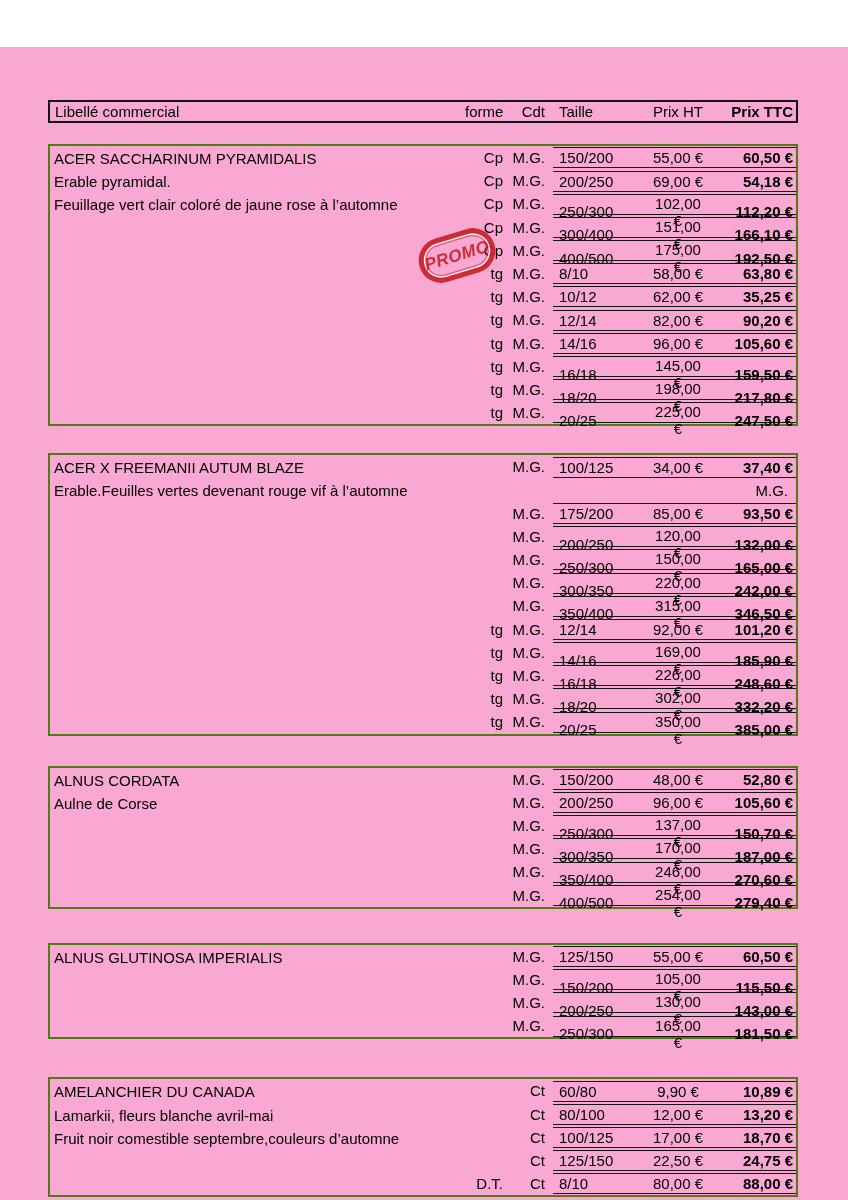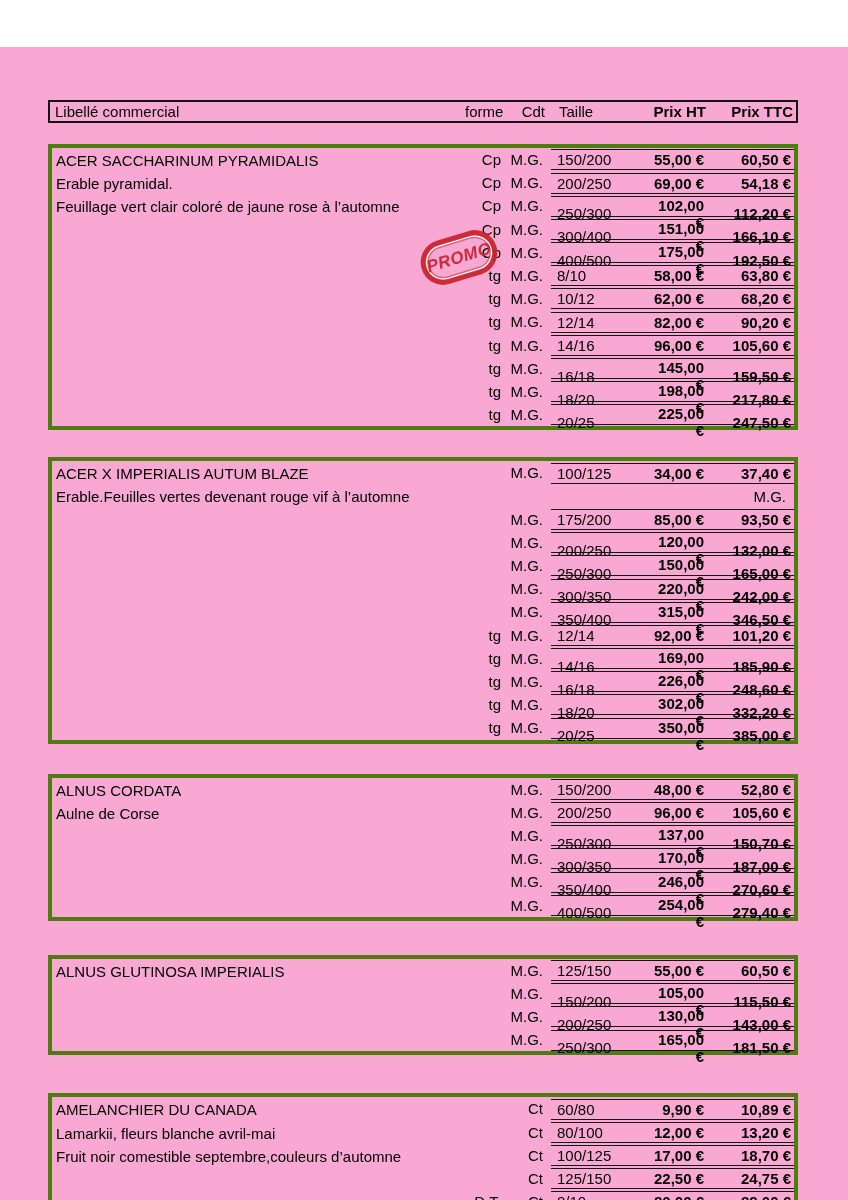"Prix HT" .pg-ht { font-weight: bold -> none; text-align: right -> center }
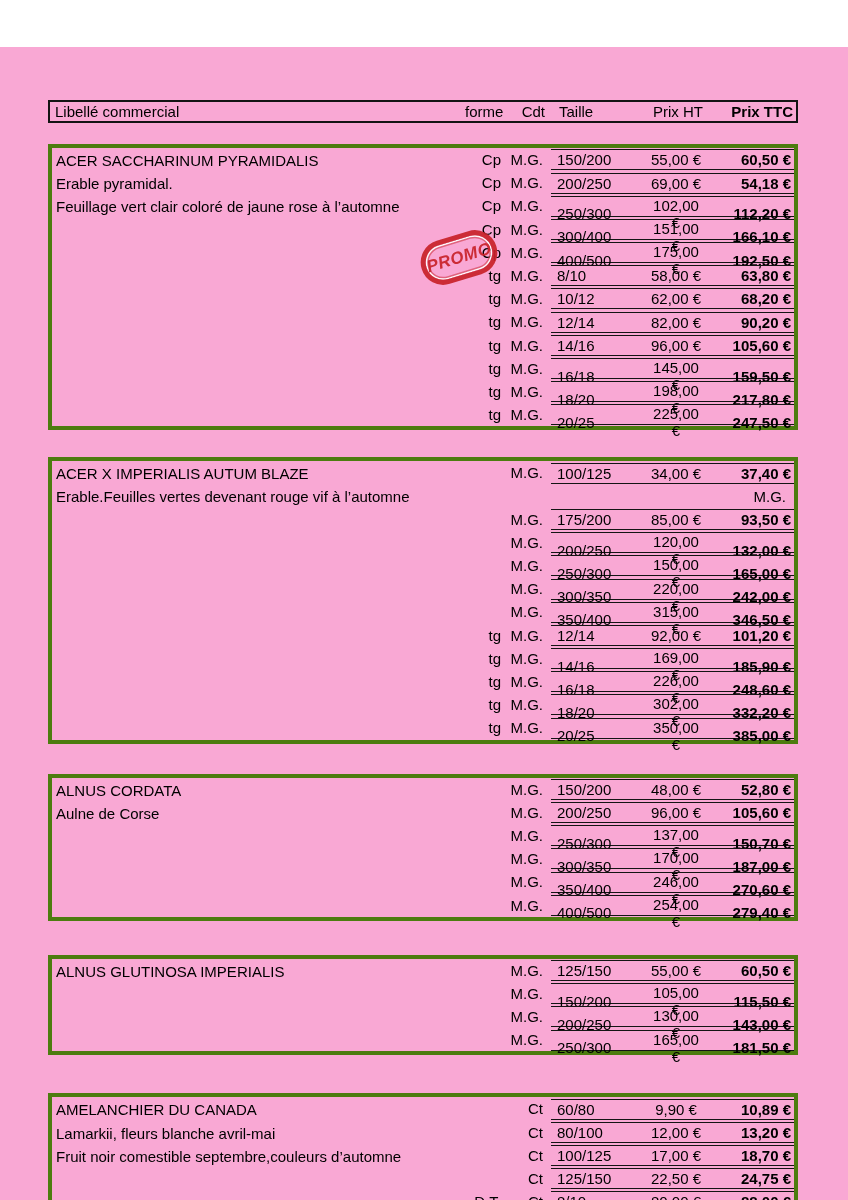"ACER SACCHARINUM PYRAMIDALIS" .section { border: 4px solid #4d7c0f -> 2px solid #4d7c0f }
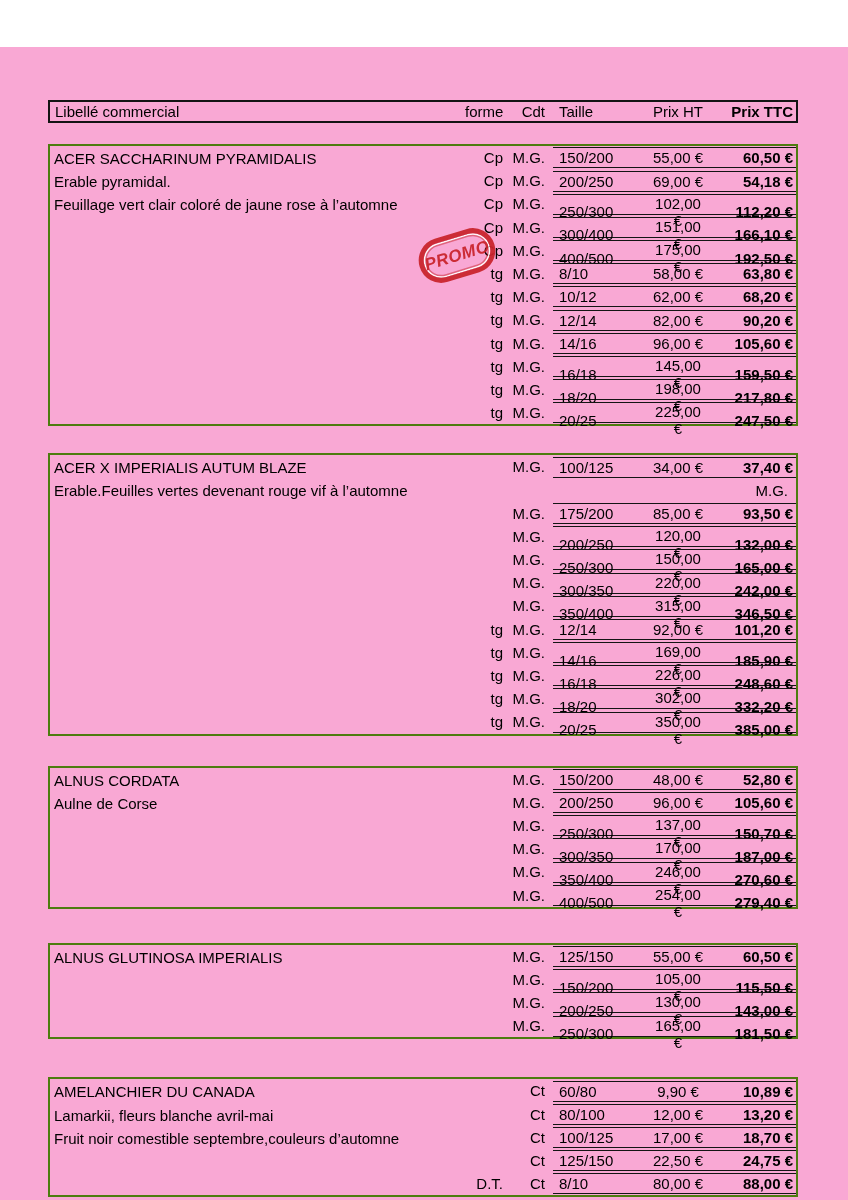"68,20 €" span.pg-ttc { text: 68,20 -> 35,25 }
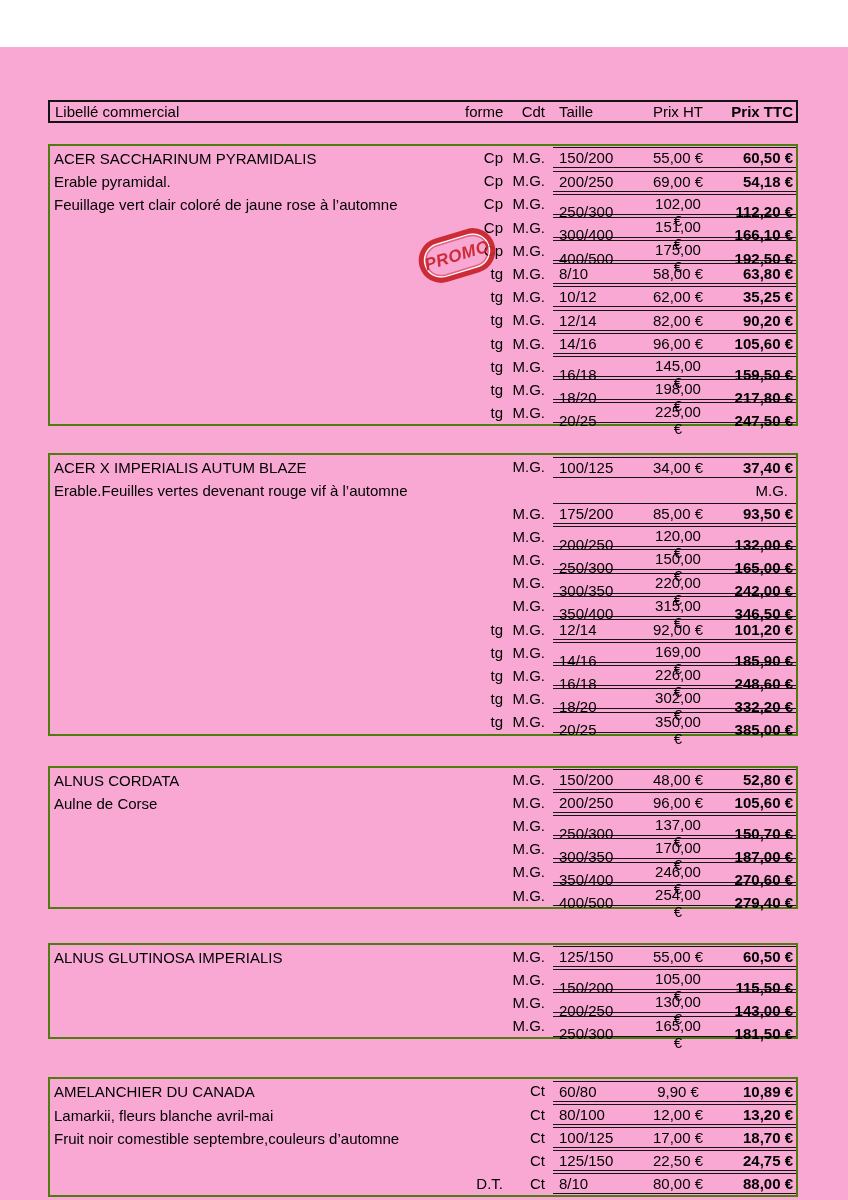"ACER X IMPERIALIS AUTUM BLAZE" div { text: IMPERIALIS -> FREEMANII }
